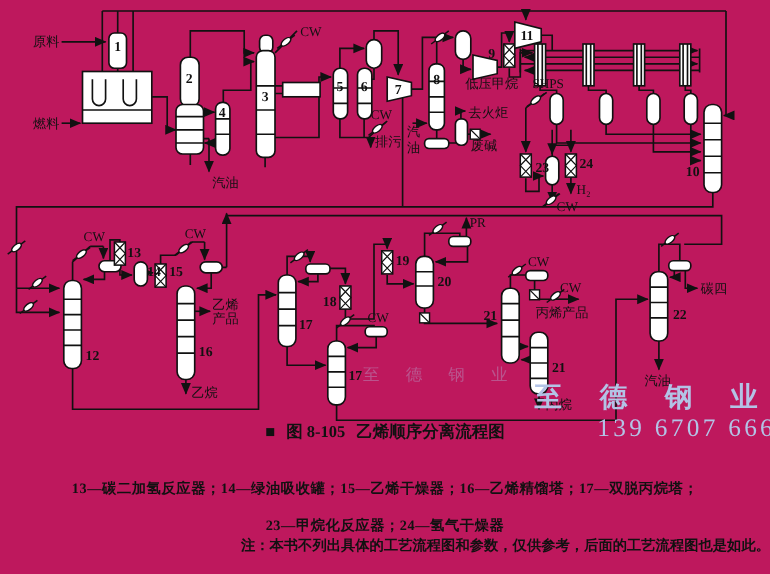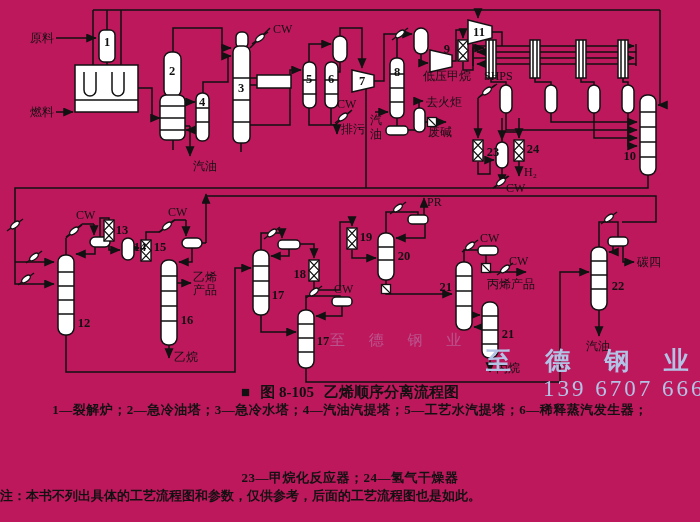"1—裂解炉；2—急冷油塔；3—急冷水塔；4—汽油汽提塔；5—工艺水汽提塔；6—稀" div.lg { html: <div>1—裂解炉；2—急冷油塔；3—急冷水塔；4—汽油汽提塔；5—工艺水汽提塔；6—稀释蒸汽发生器；</div> -> none }
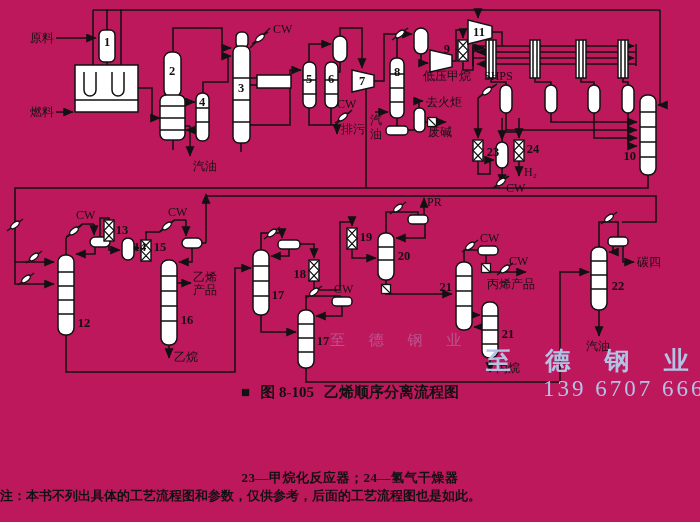"13—碳二加氢反应器；14—绿油吸收罐；15—乙烯干燥器；16—乙烯精馏塔；17" div.lg { html: none -> <div>13—碳二加氢反应器；14—绿油吸收罐；15—乙烯干燥器；16—乙烯精馏塔；17—双脱丙烷塔；</div> }
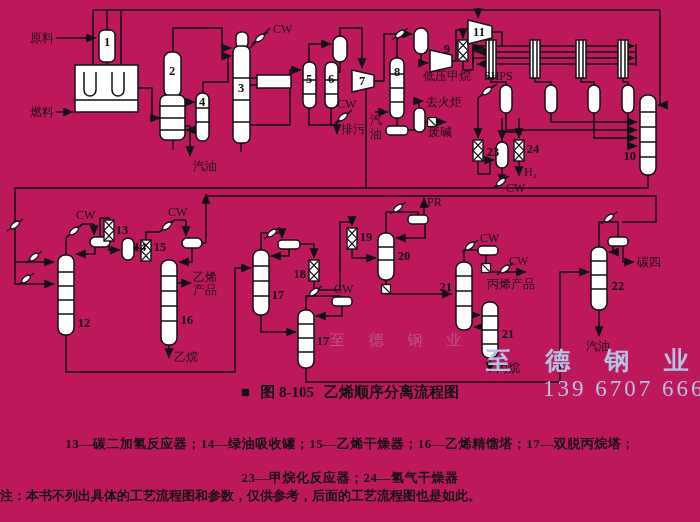"注：本书不列出具体的工艺流程图和参数，仅供参考，后面的工艺流程图也是如此。" .note { text-align: left -> right }
